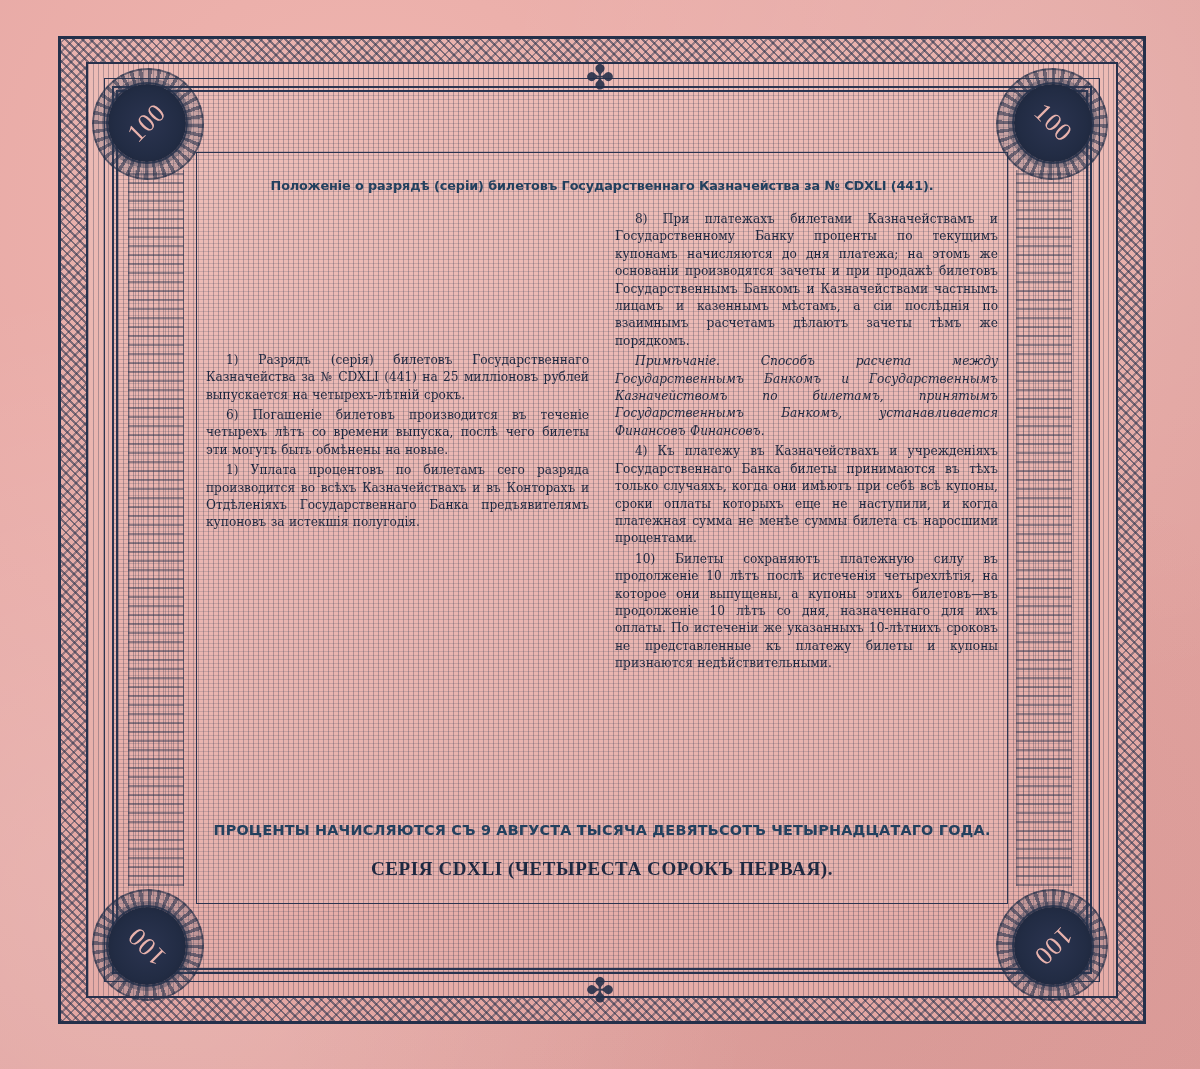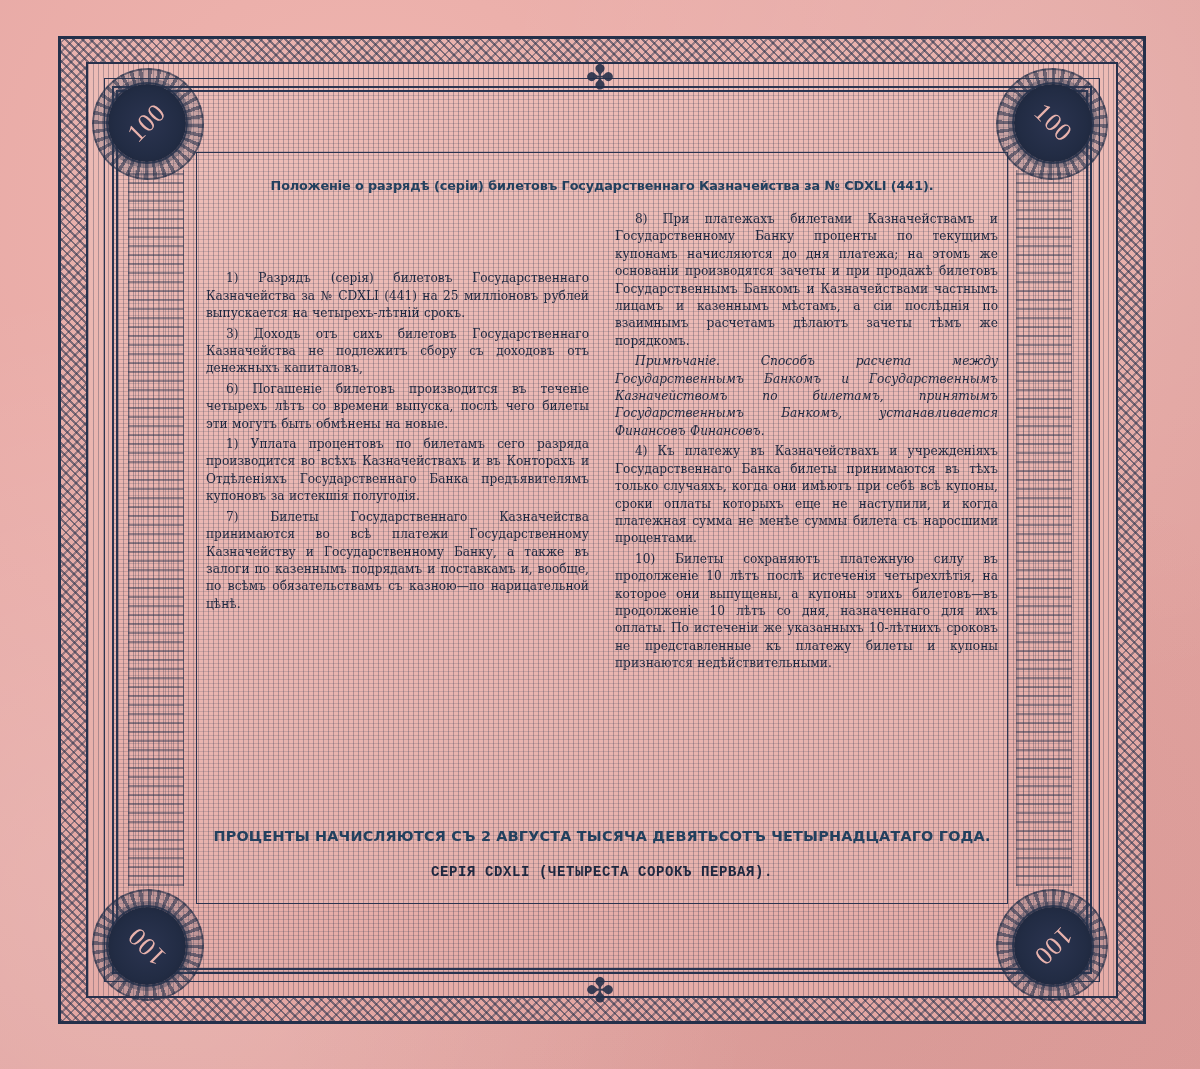"3) Доходъ отъ сихъ билетовъ" p.clause { html: <p>3) Доходъ отъ сихъ билетовъ Государственнаго Казначейства не подлежитъ сбору съ доходовъ отъ денежныхъ капиталовъ,</p> -> none }
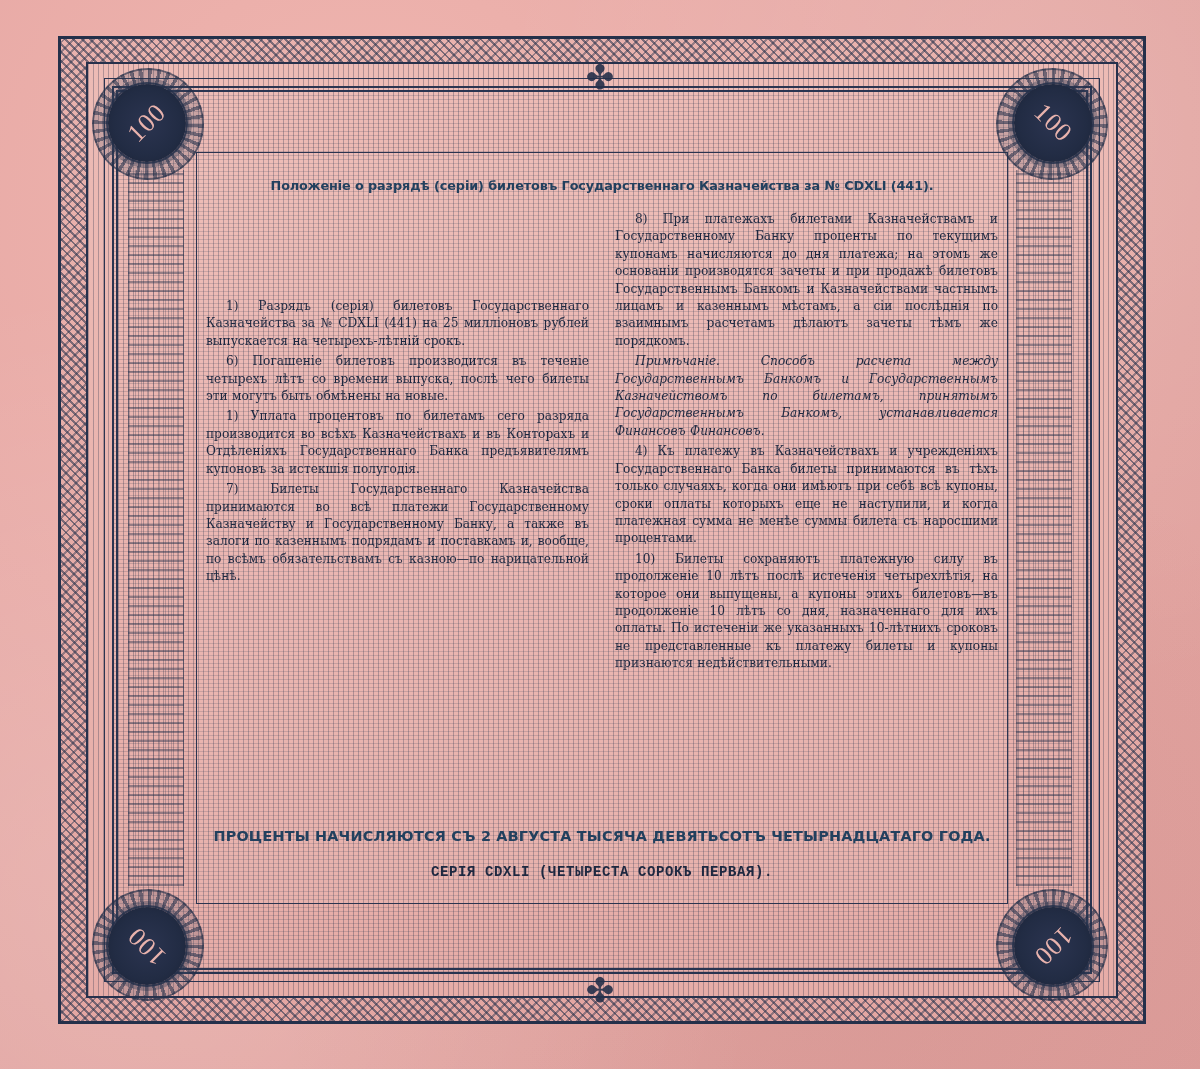"7) Билеты Государственнаго Казначейства" p.clause { html: <p>7) Билеты Государственнаго Казначейства принимаются во всѣ платежи Государственному Казначейству и Государственному Банку, а также въ залоги по казеннымъ подрядамъ и поставкамъ и, вообще, по всѣмъ обязательствамъ съ казною—по нарицательной цѣнѣ.</p> -> none }
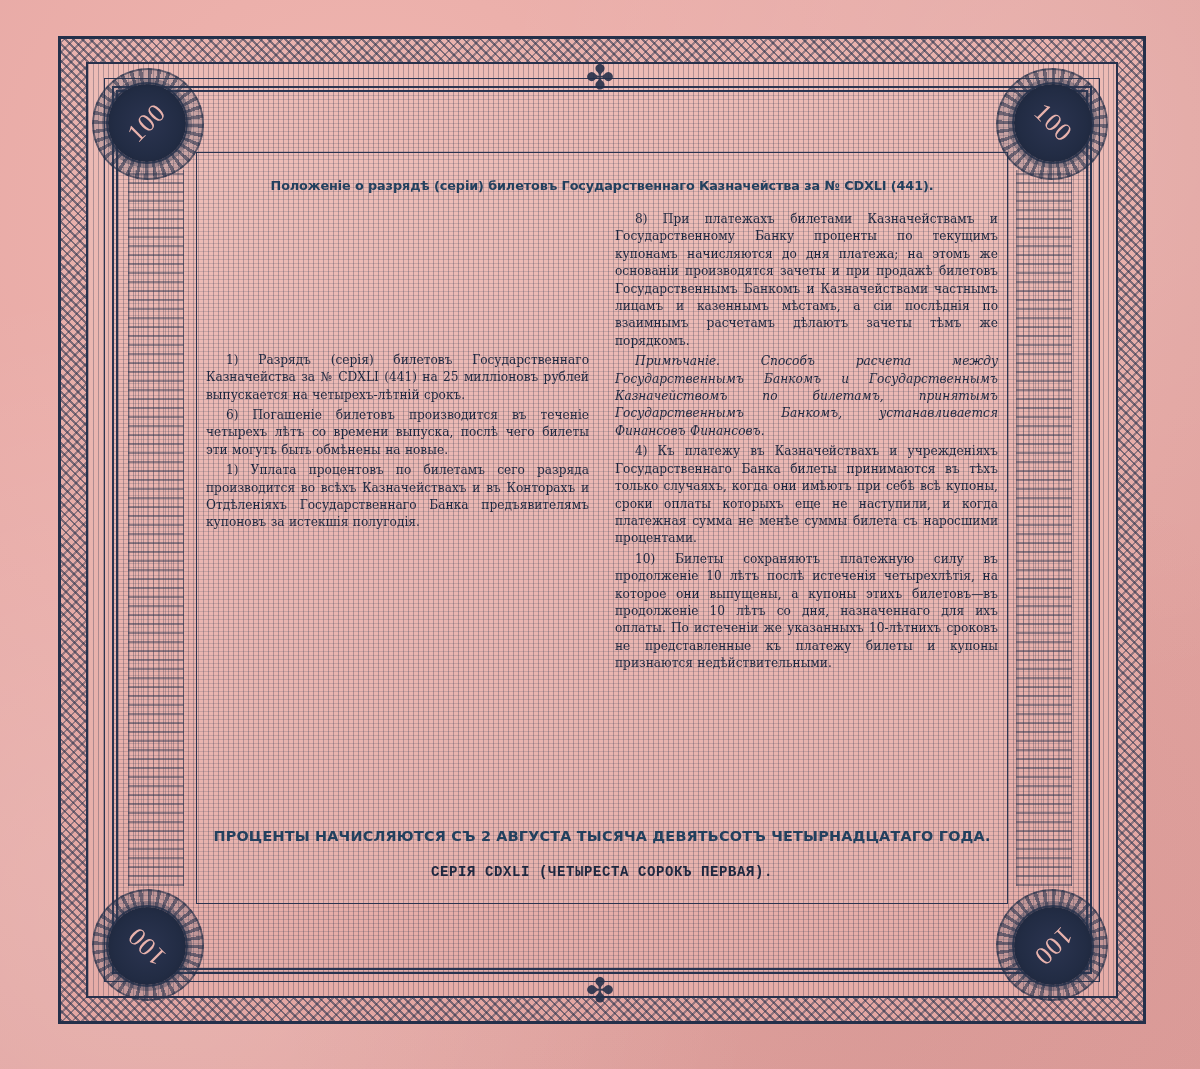"ПРОЦЕНТЫ НАЧИСЛЯЮТСЯ СЪ 2 АВГУСТА" div { text: 2 -> 9 }
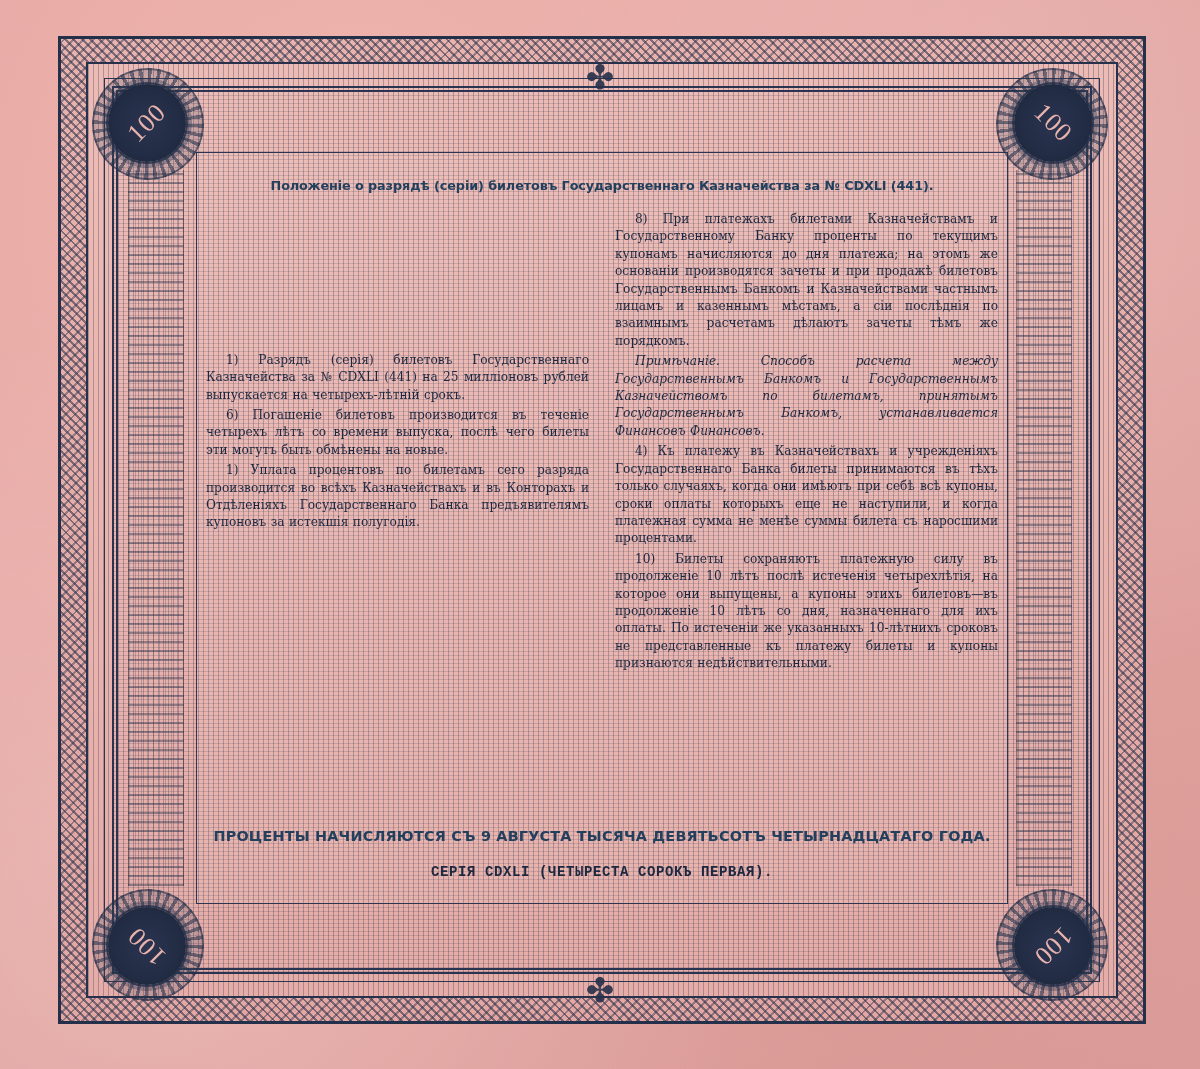"СЕРІЯ CDXLI (ЧЕТЫРЕСТА СОРОКЪ ПЕРВАЯ)." #series-line { font-family: Liberation Mono, monospace -> Liberation Serif, serif; font-size: 14px -> 19px }
